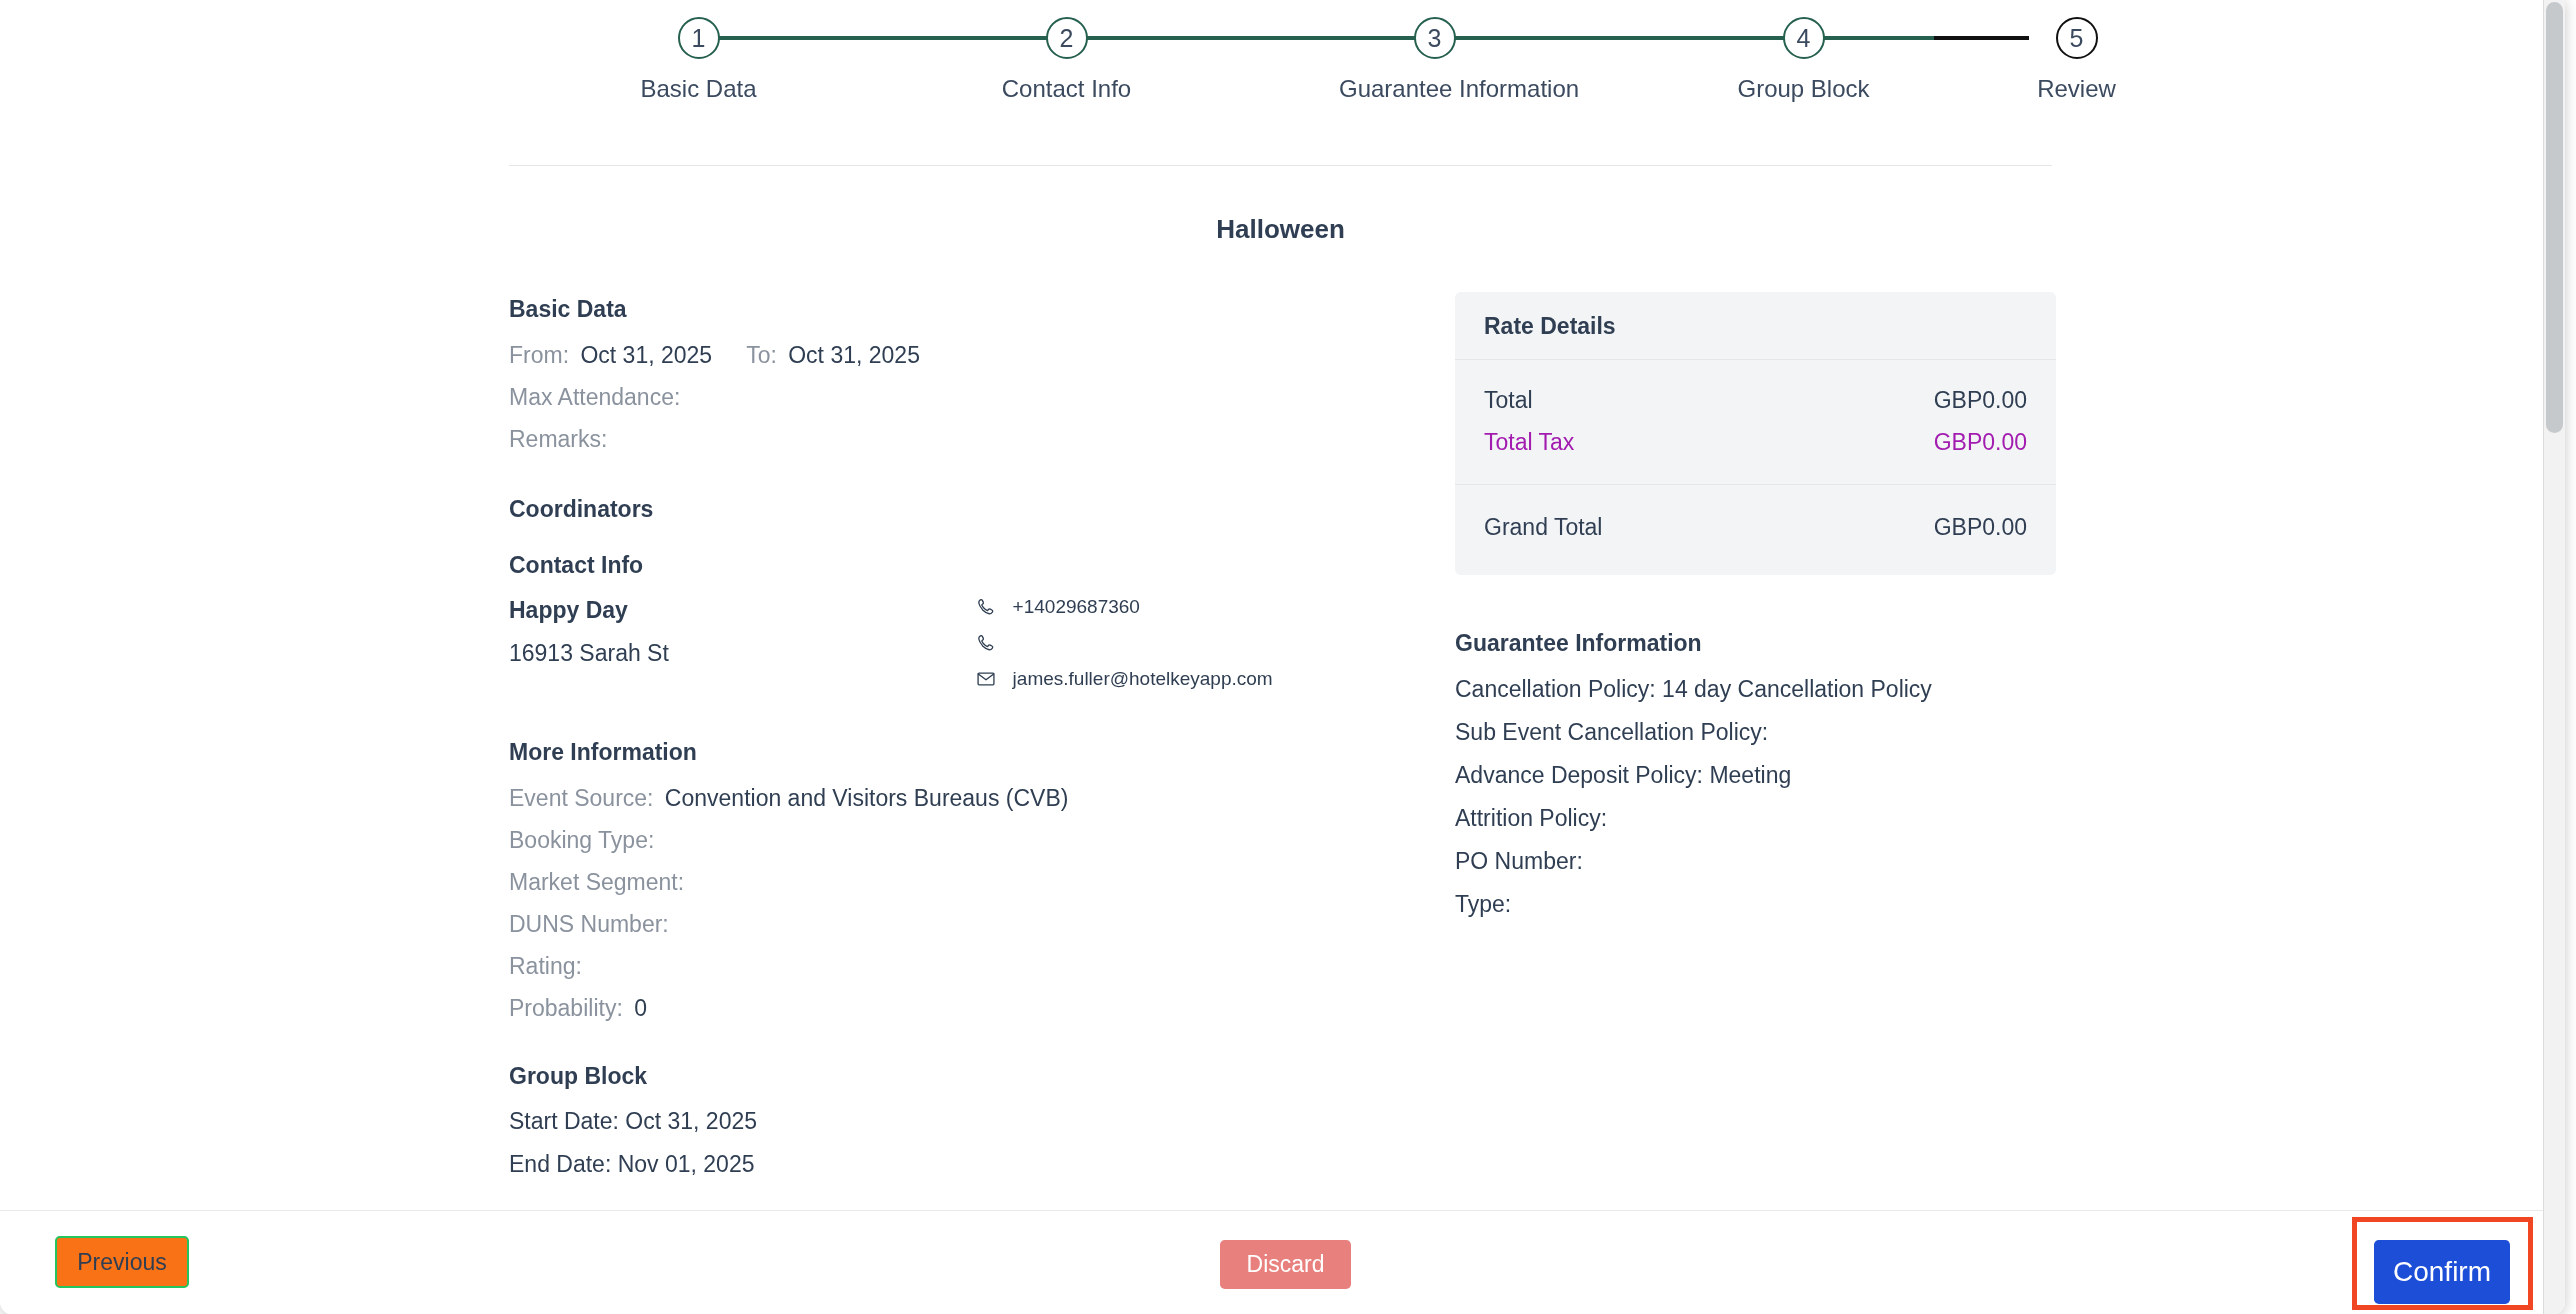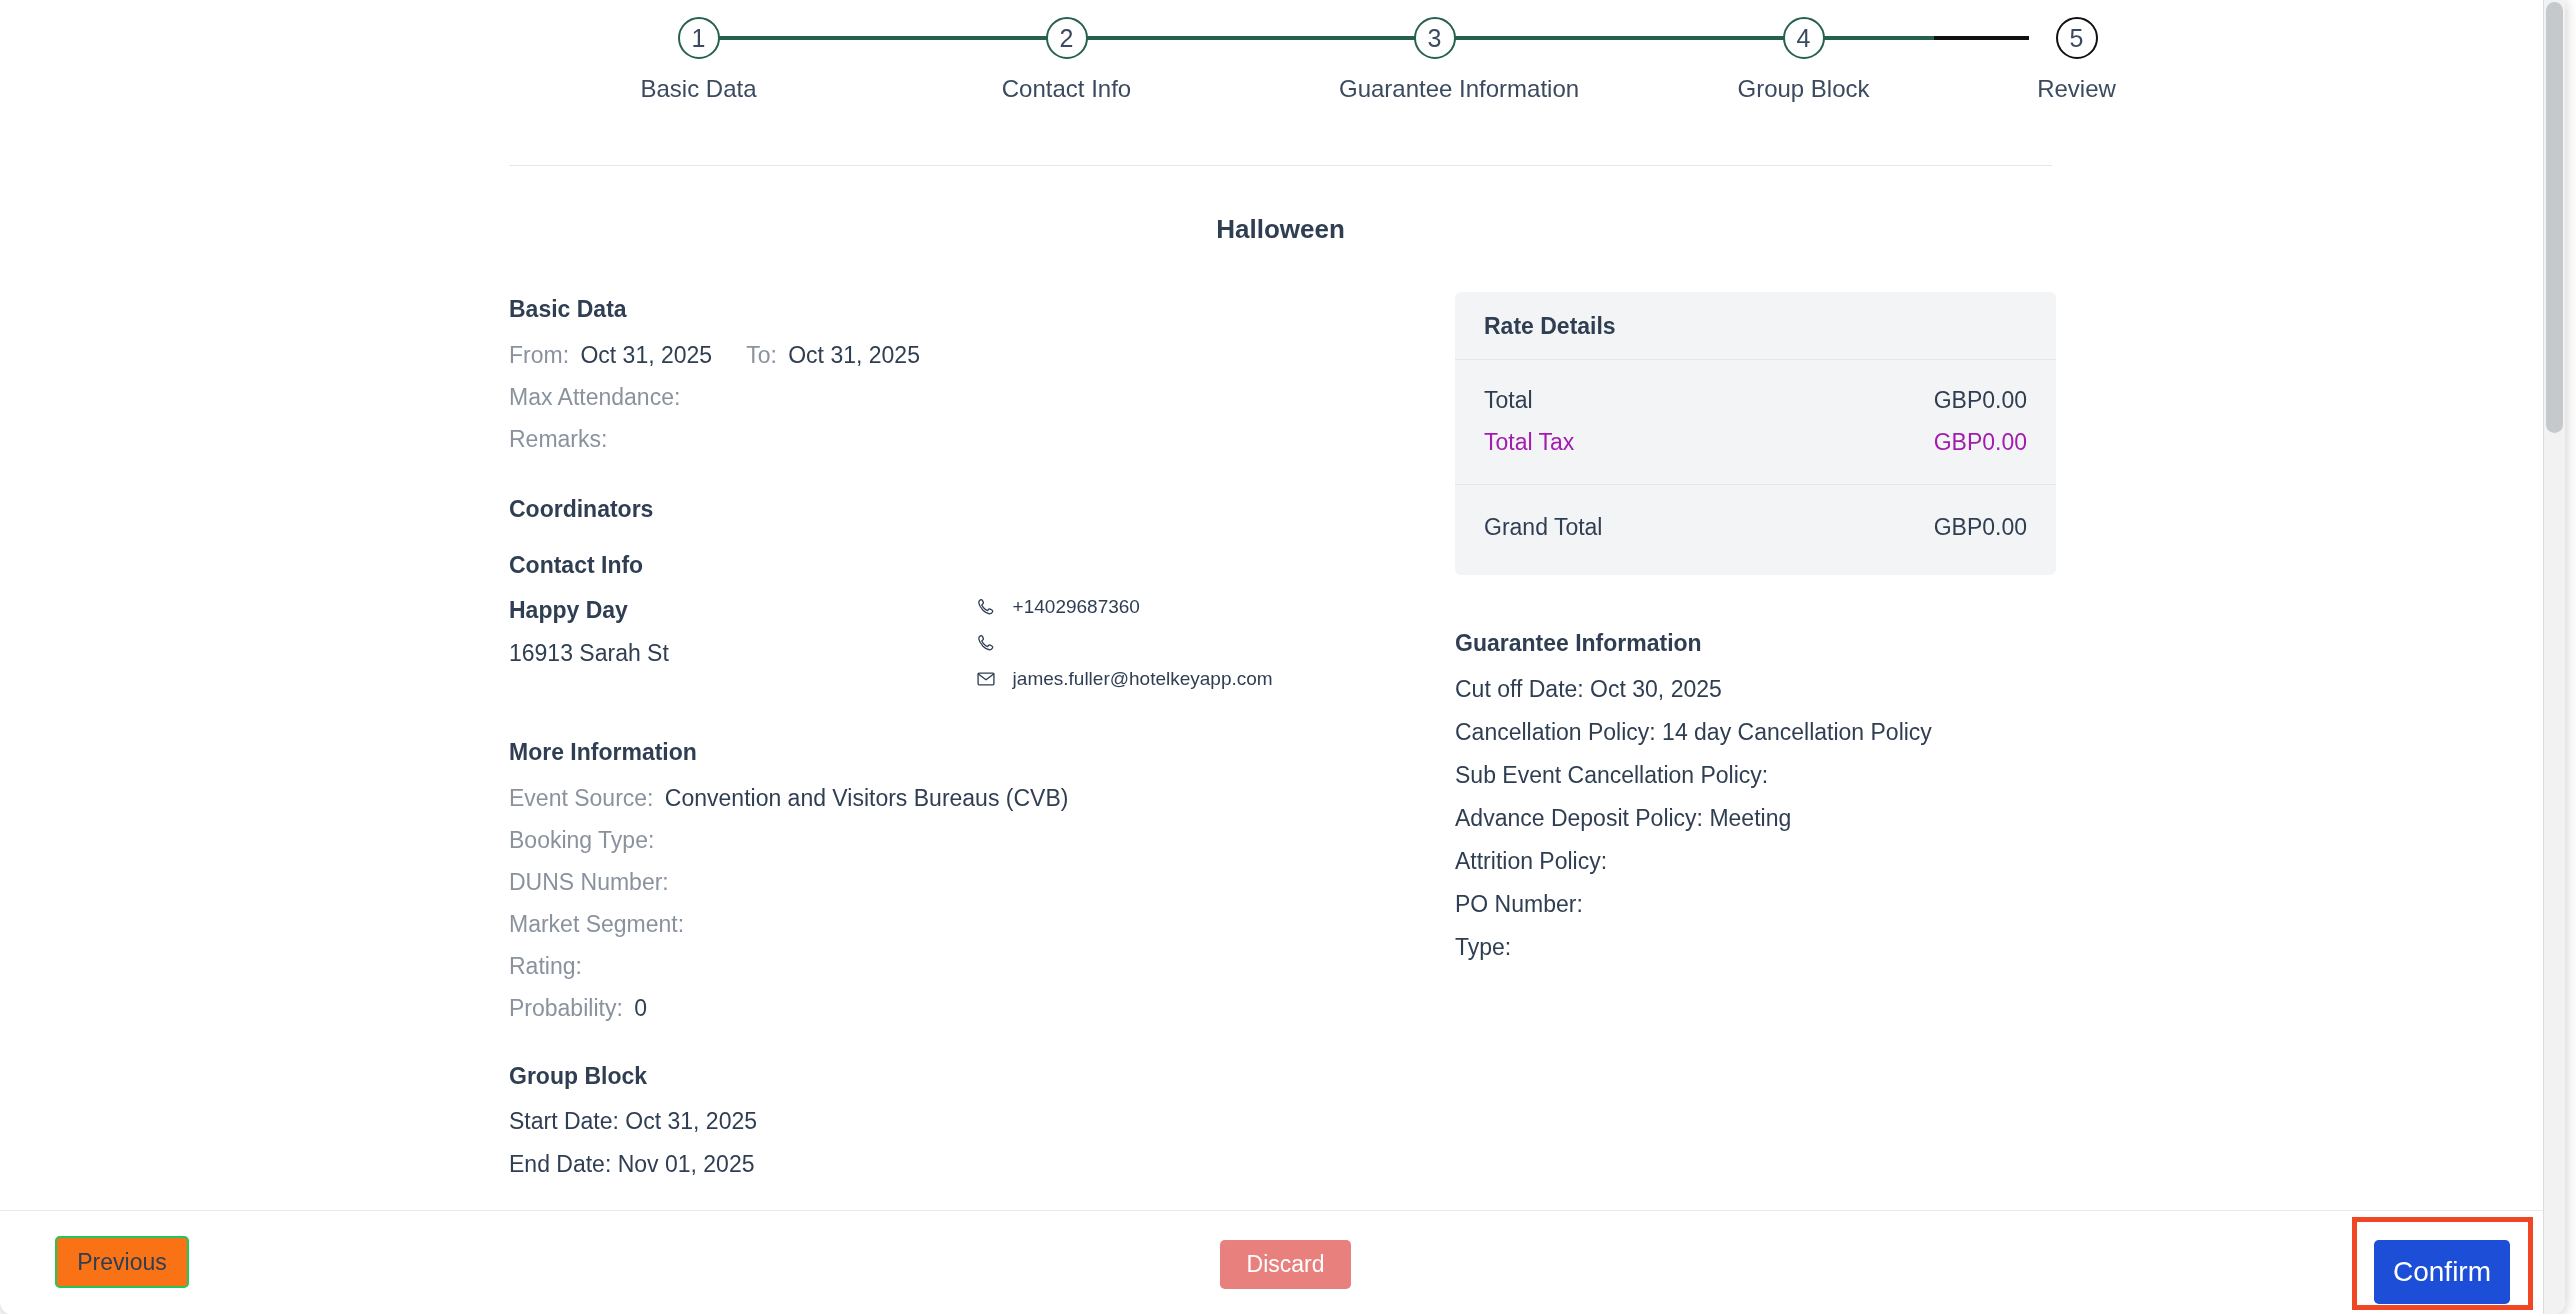"Cut off Date: Oct 30," div.plain-row { html: <div>Cut off Date: Oct 30, 2025</div> -> none }
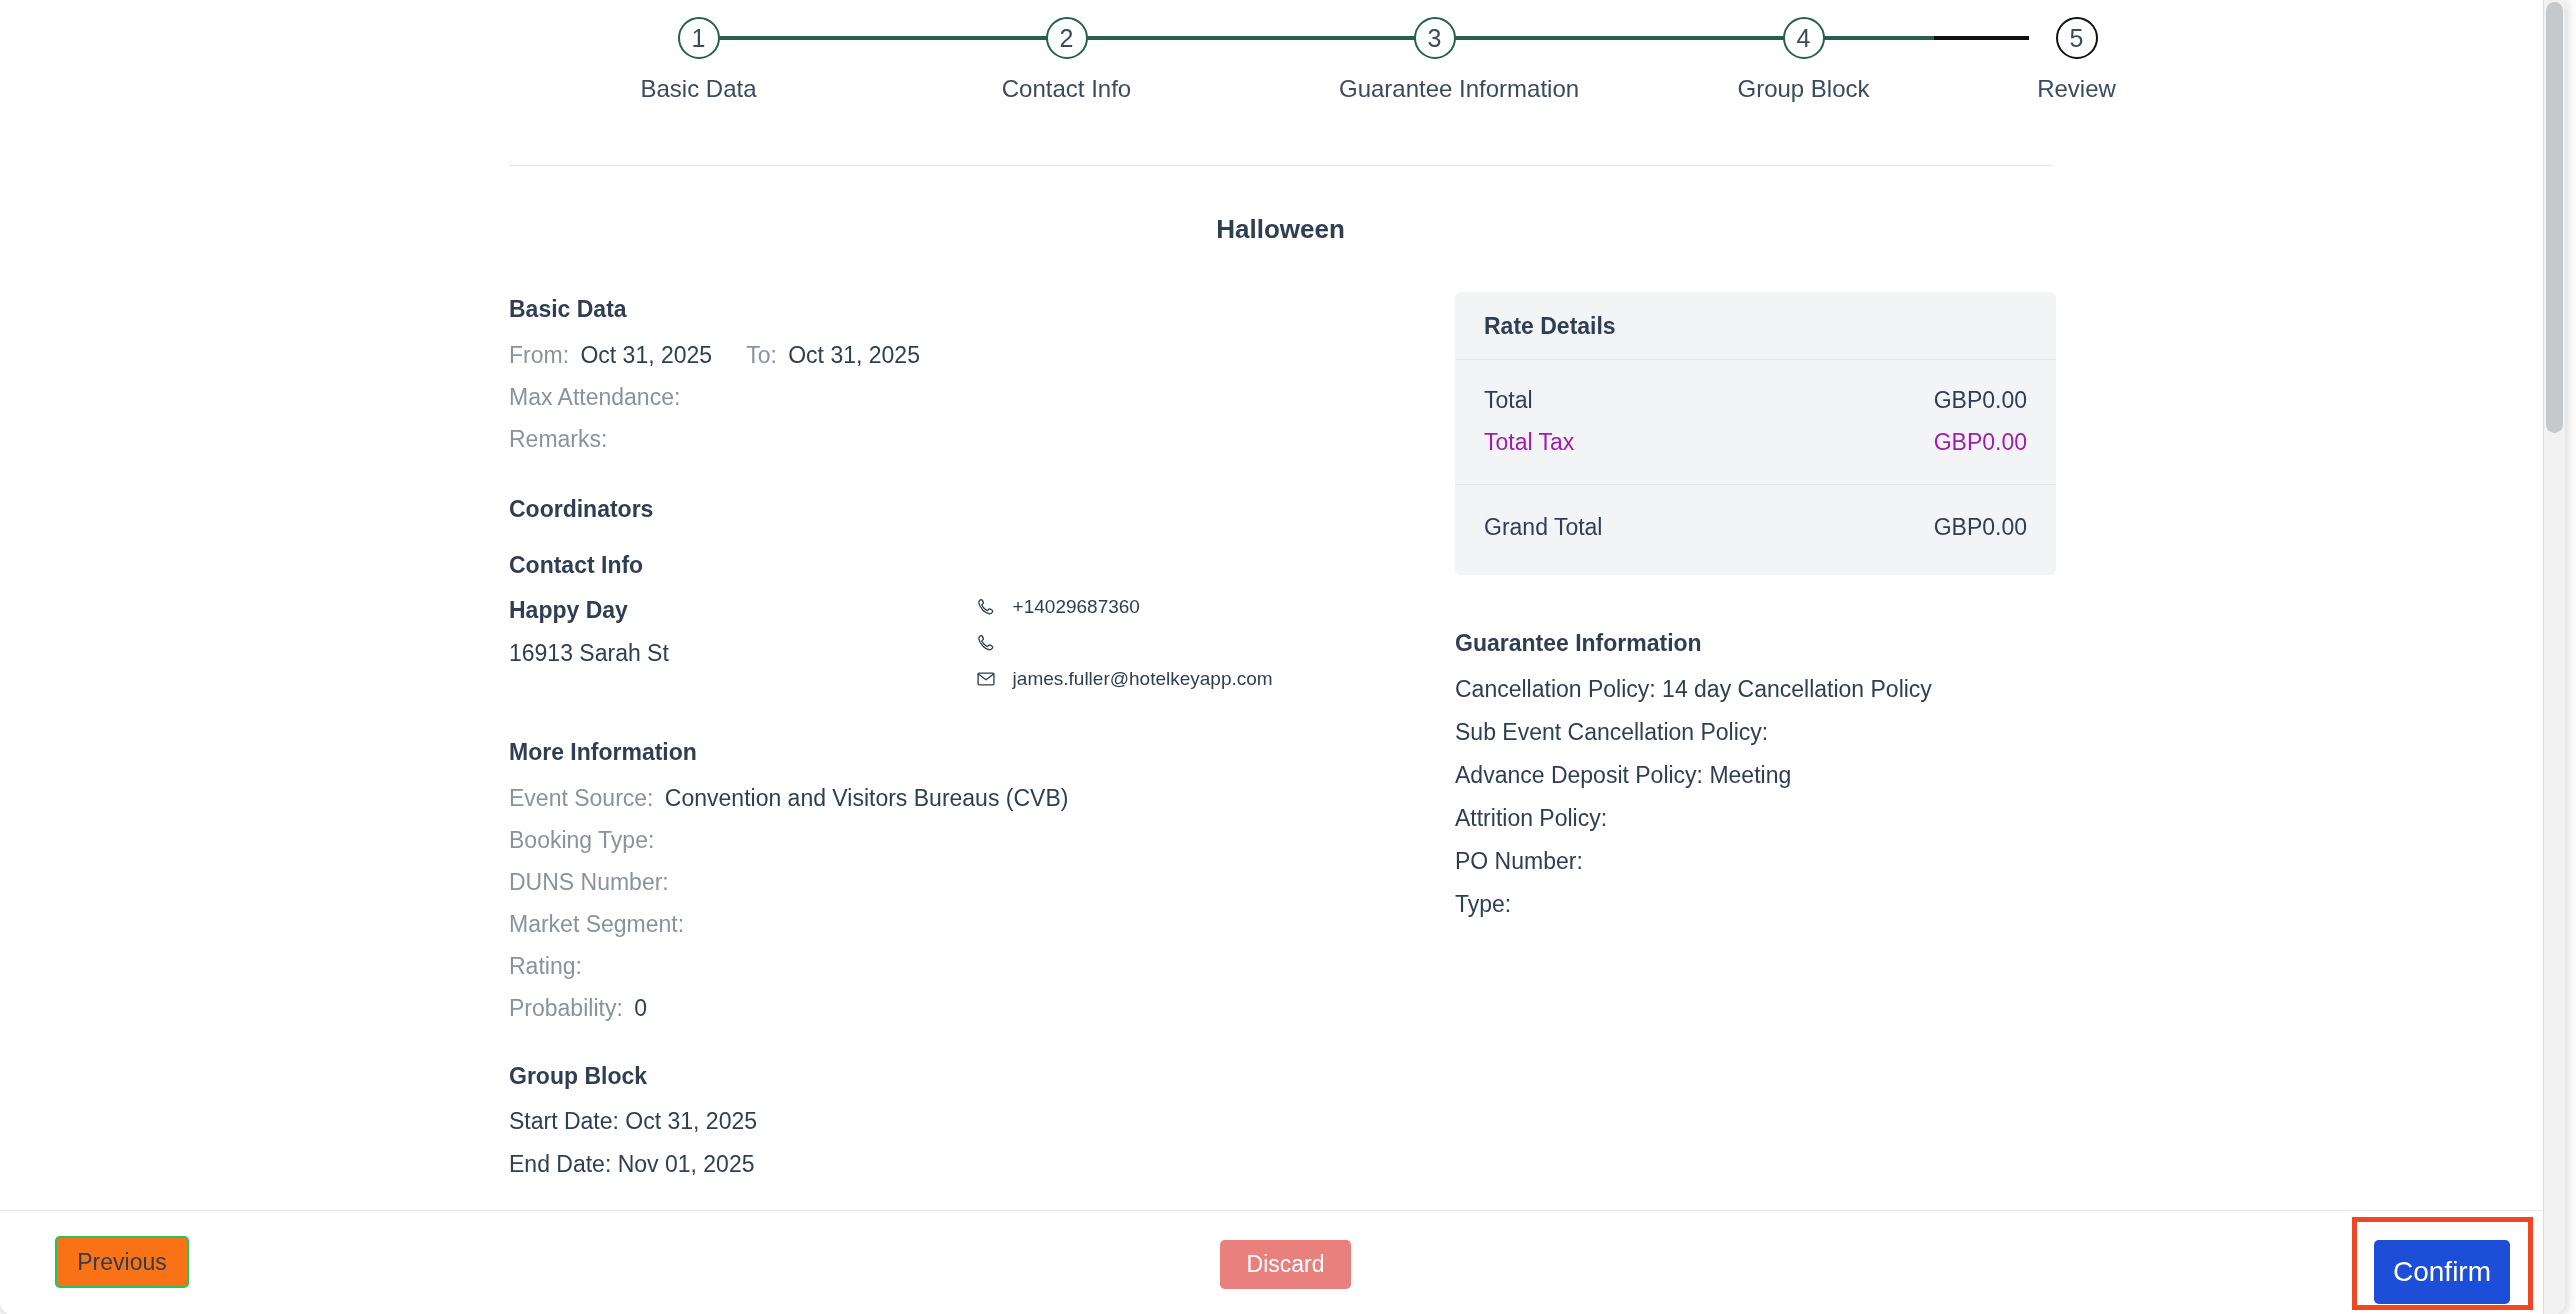"DUNS Number:" div.kv-row { order: before "Market Segment:" -> after "Market Segment:" }
